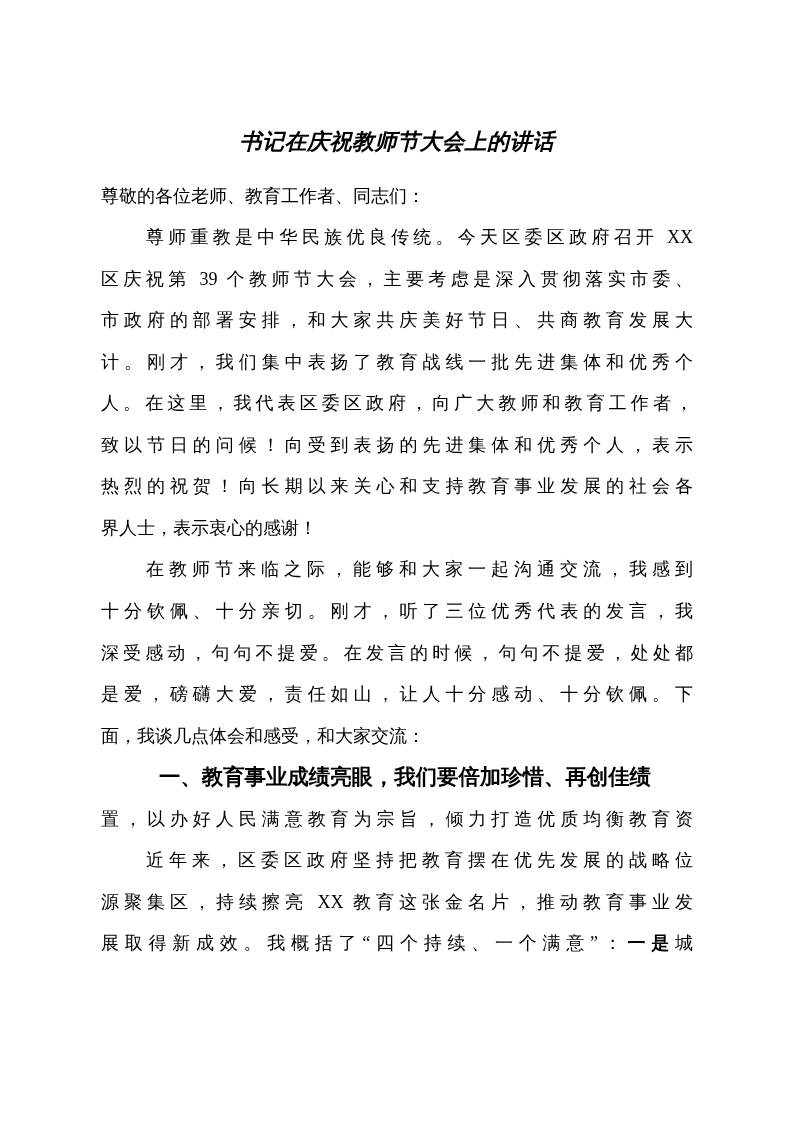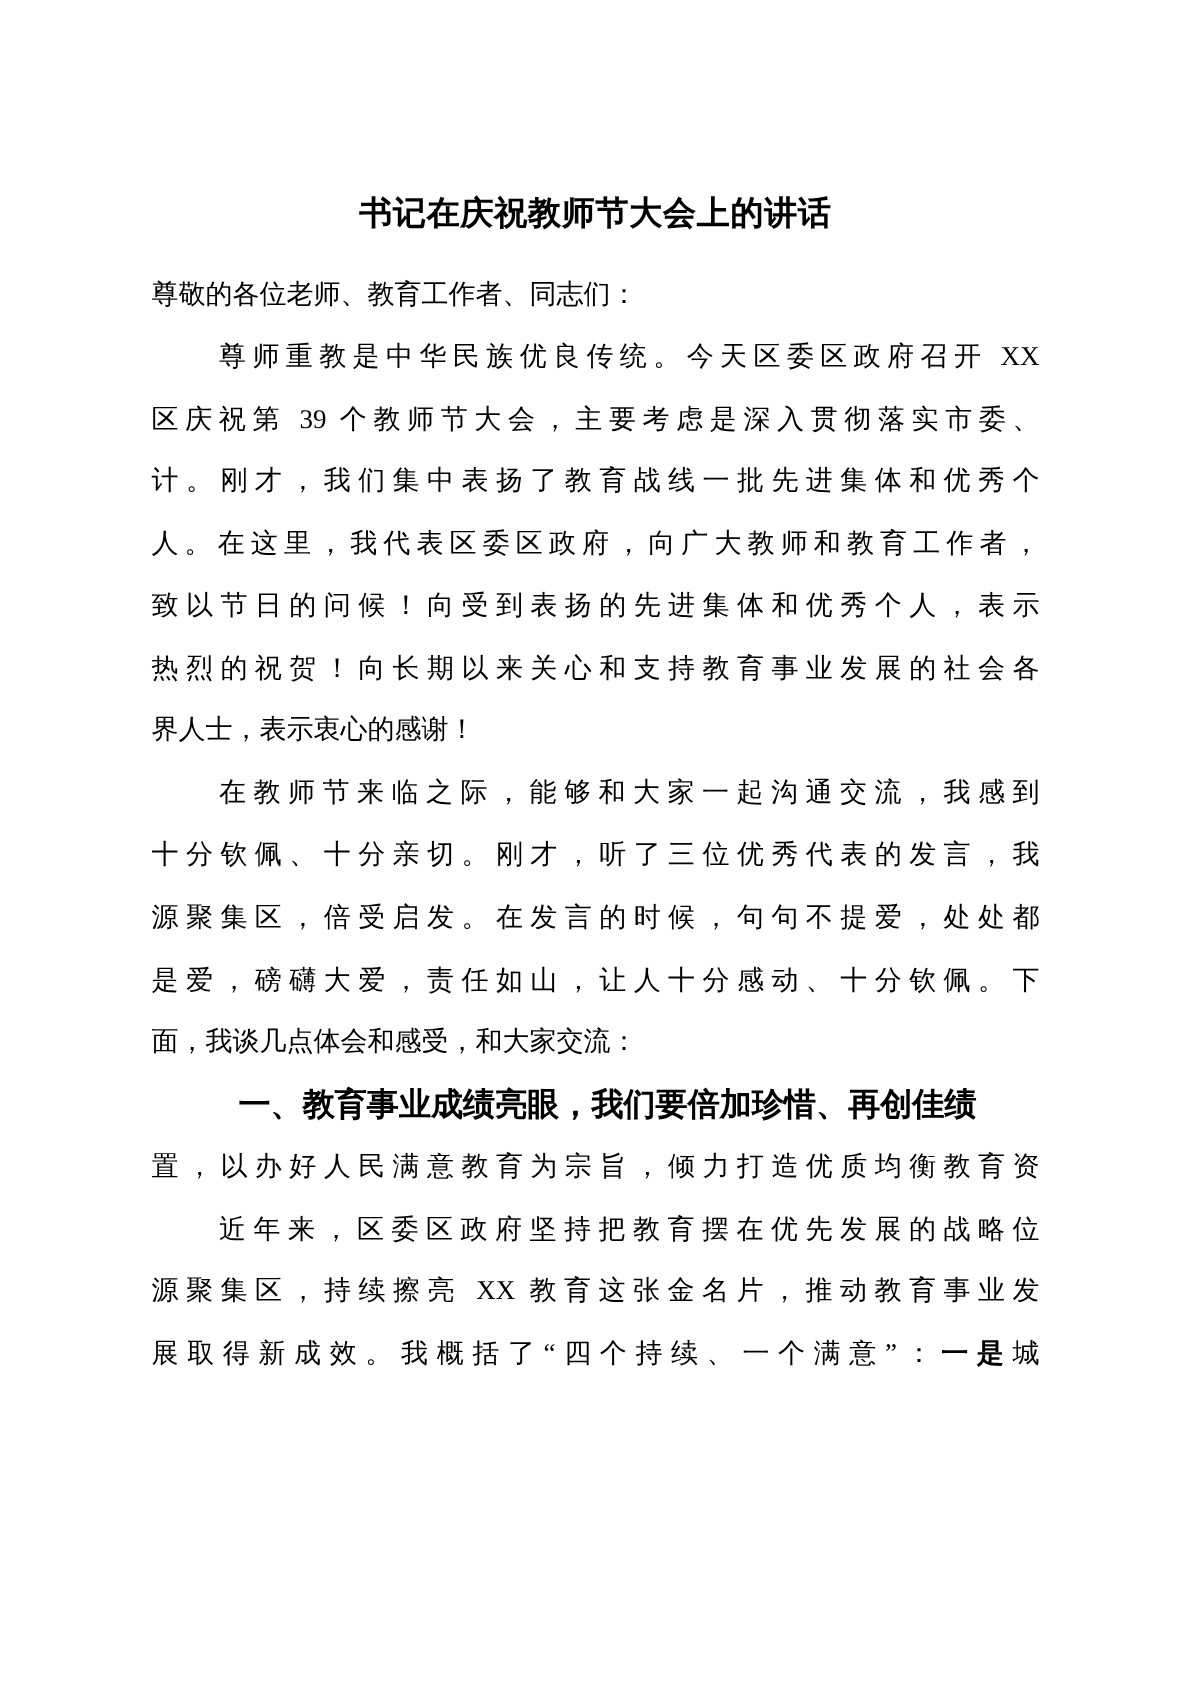"书记在庆祝教师节大会上的讲话" .doc-title { font-style: none -> italic }
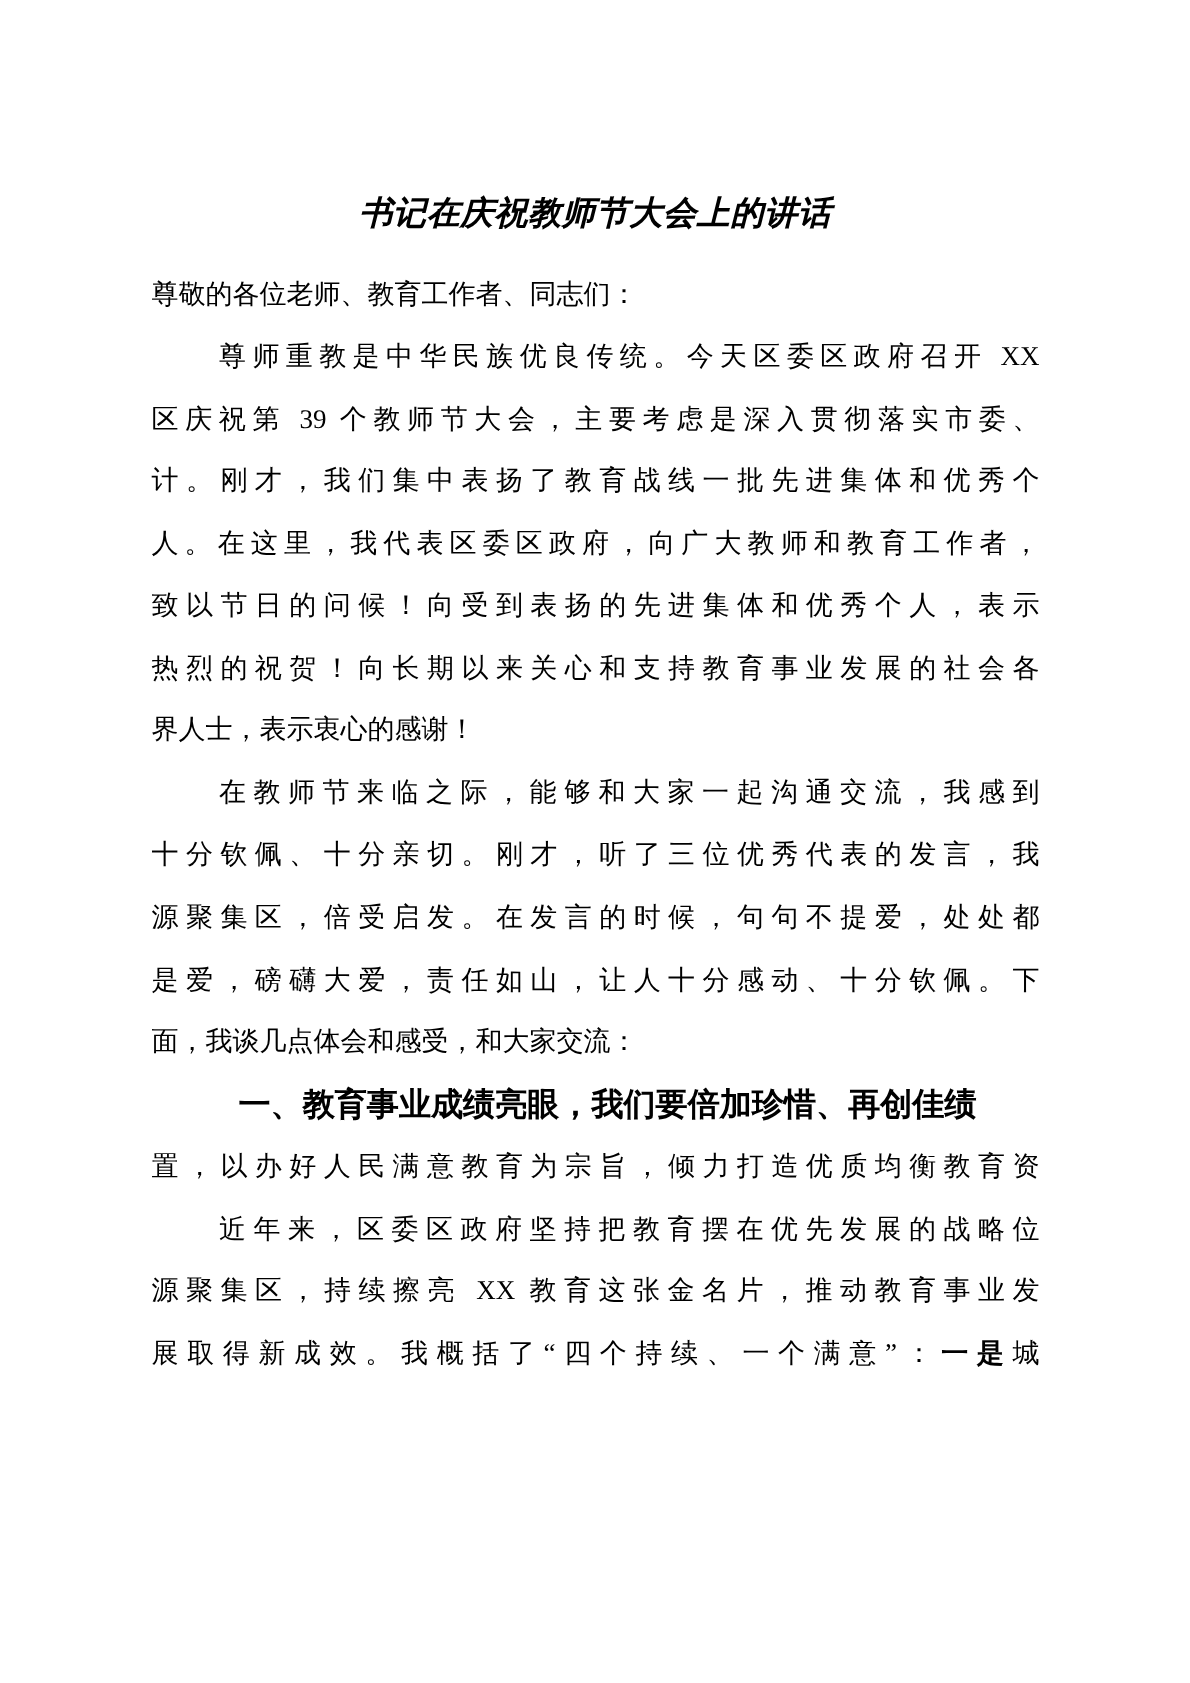"市政府的部署安排，和大家共庆美好节日、共商教育发展大" div.line { html: none -> <div><span>市政府的部署安排，和大家共庆美好节日、共商教育发展大</span></div> }
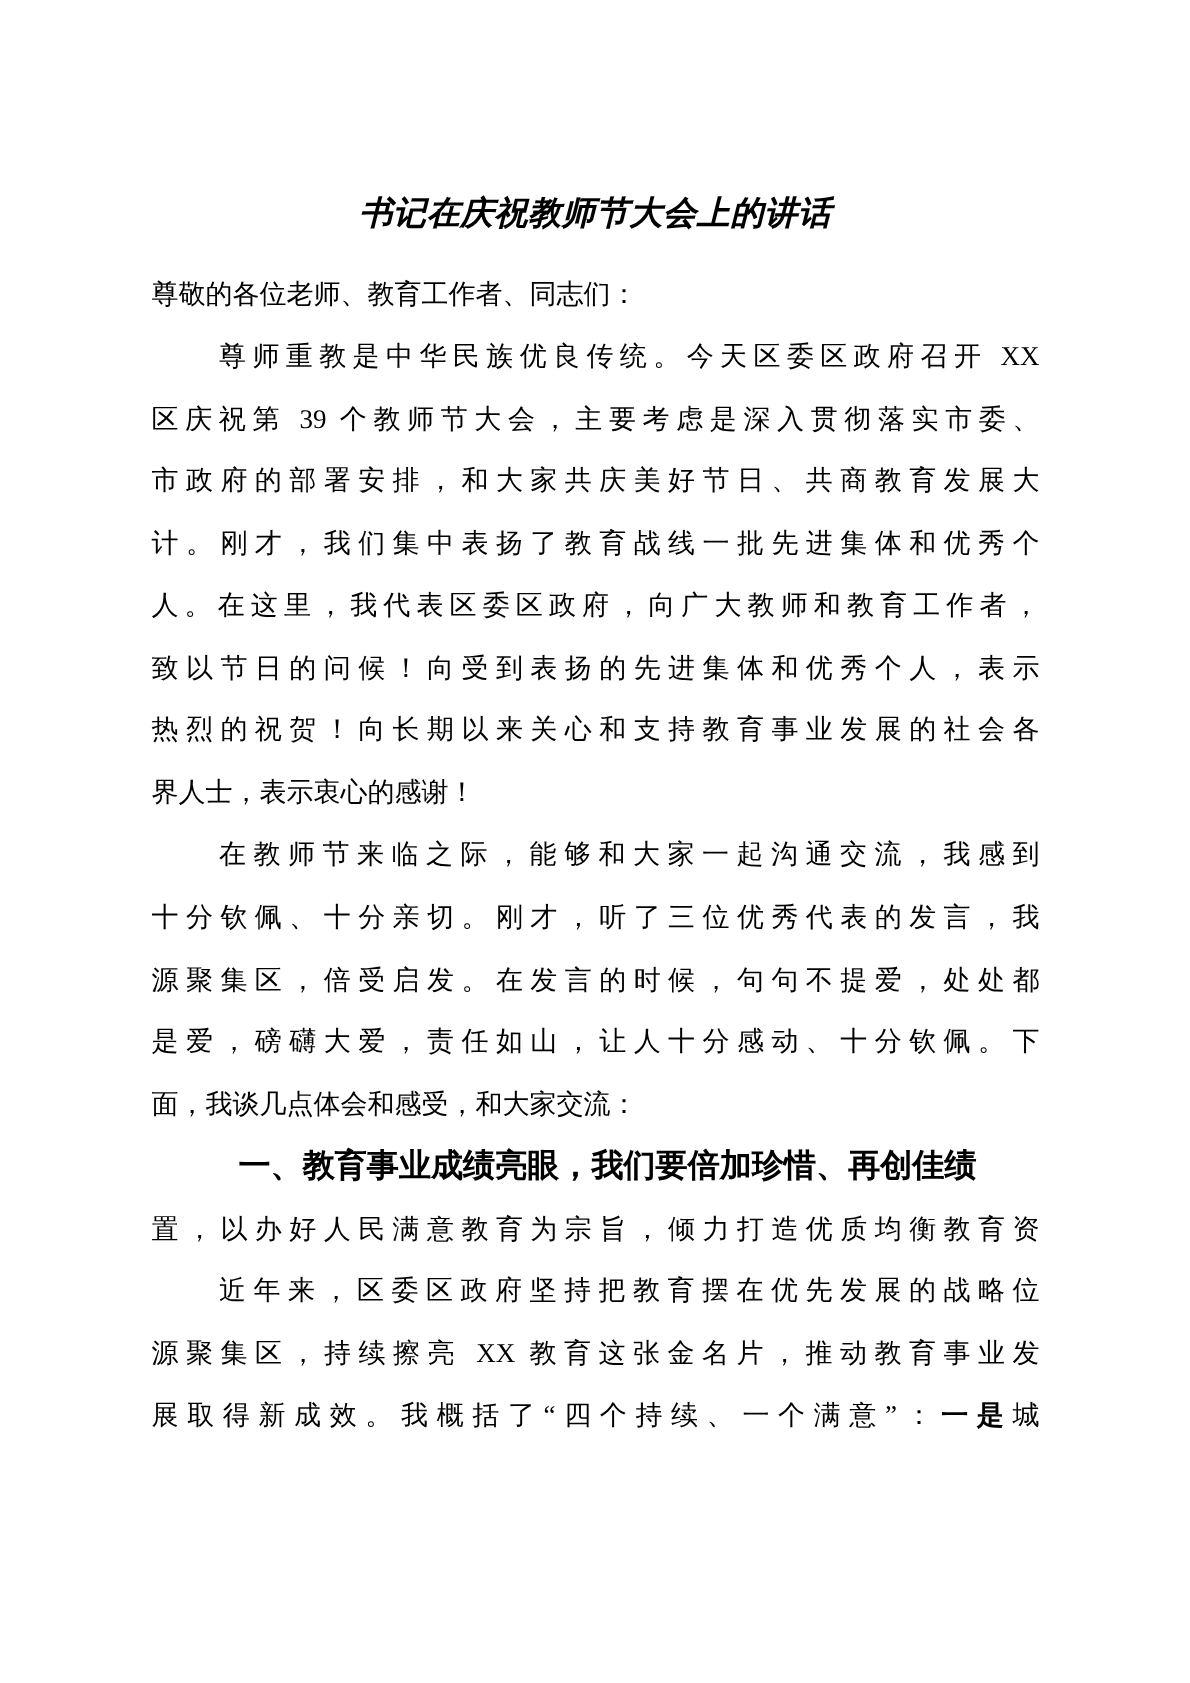"源聚集区，倍受启发。在发言的时候，句句不提爱，处处都" span { text: 源聚集区，倍受启发 -> 深受感动，句句不提爱 }
